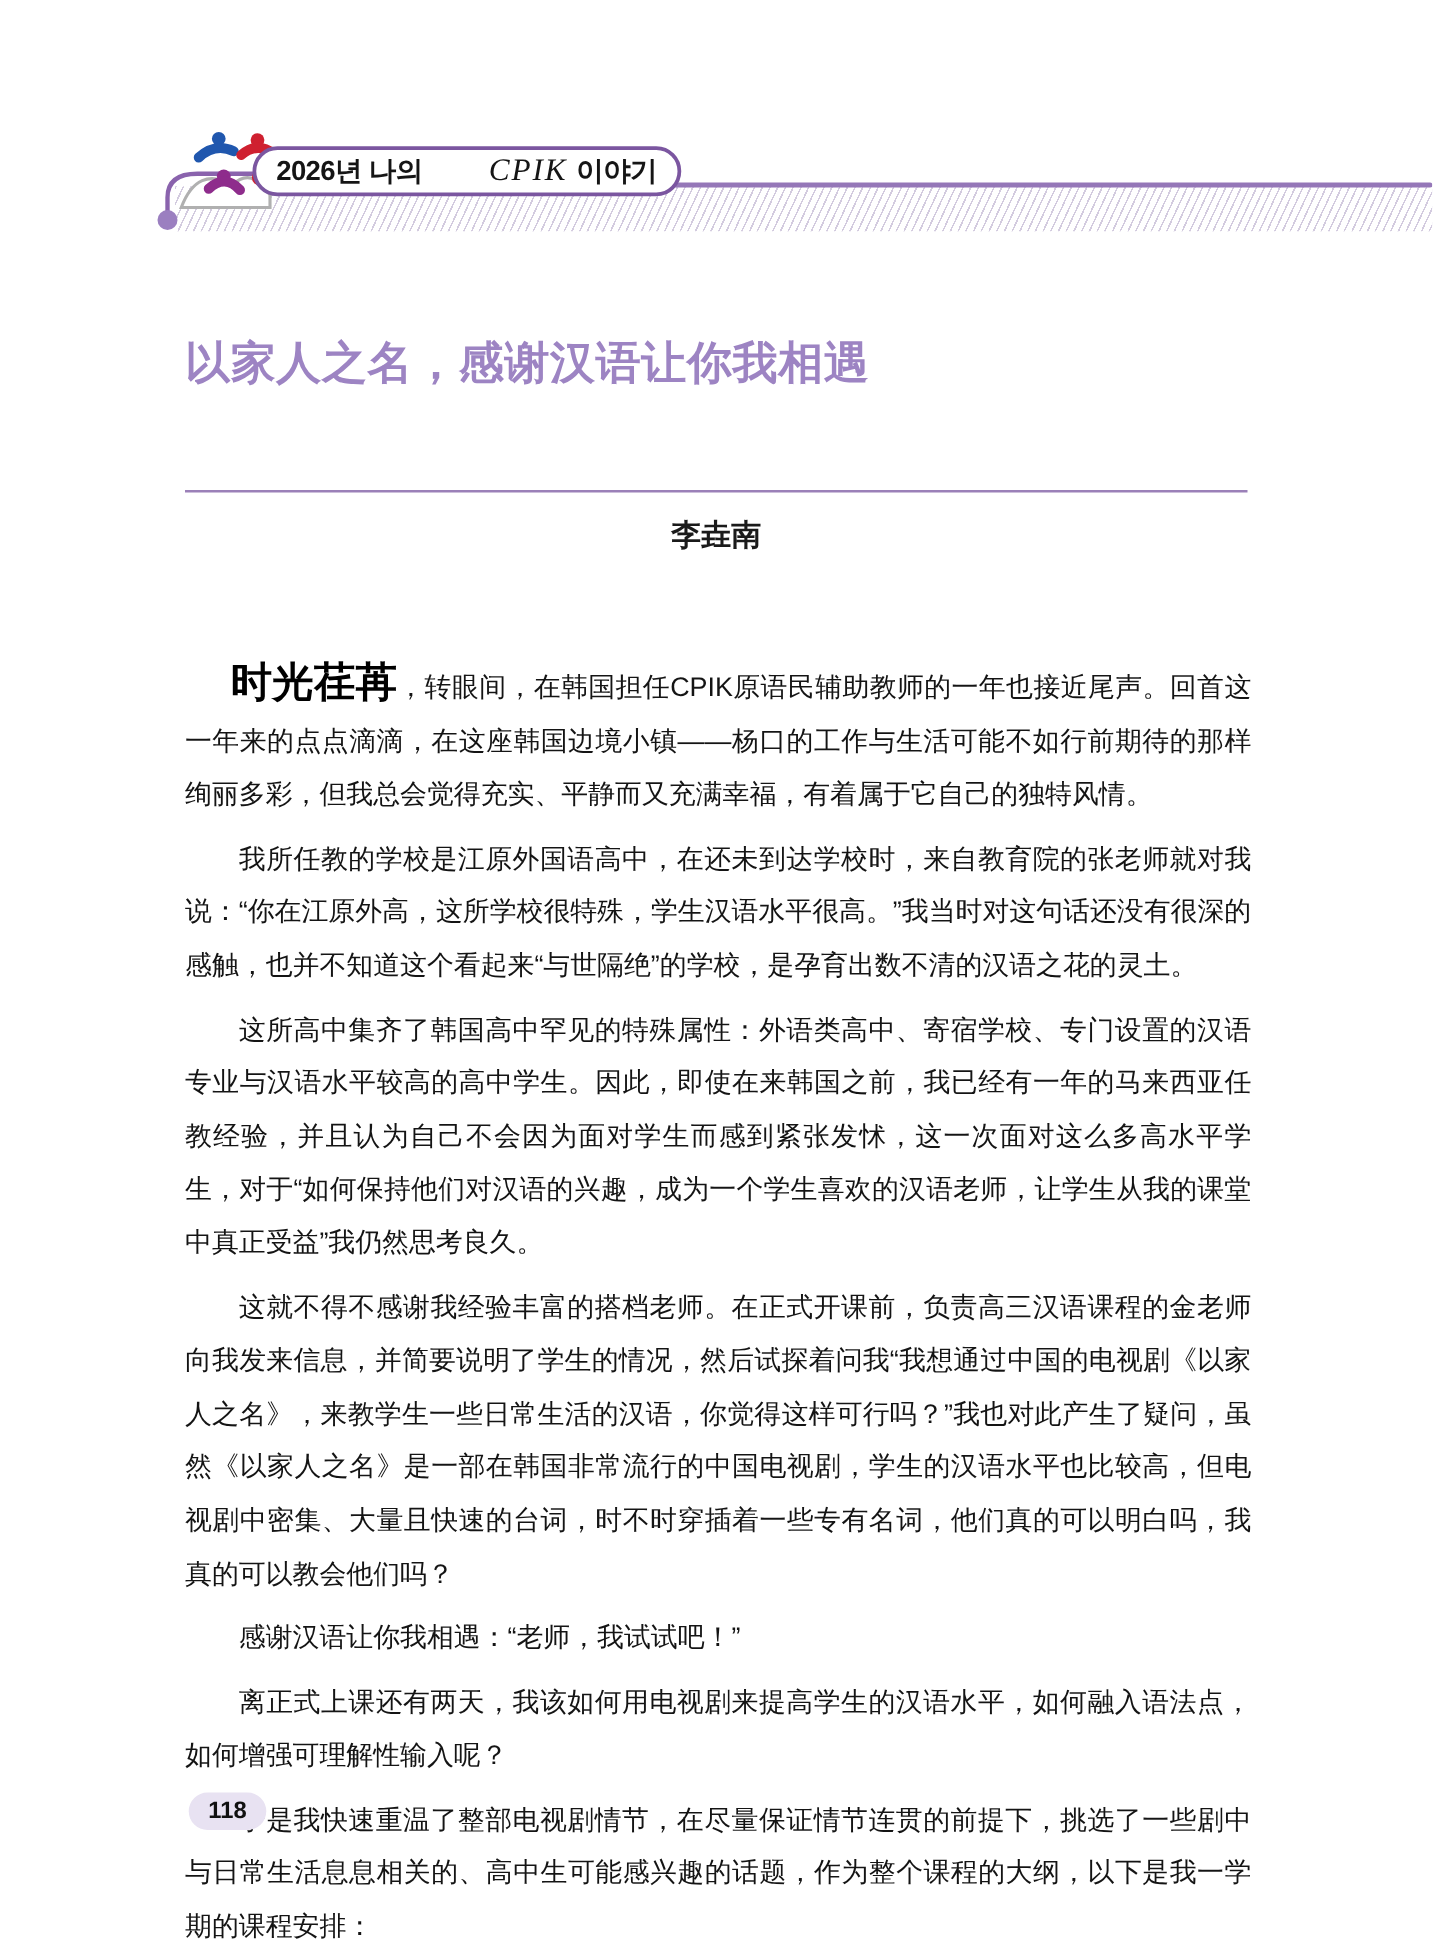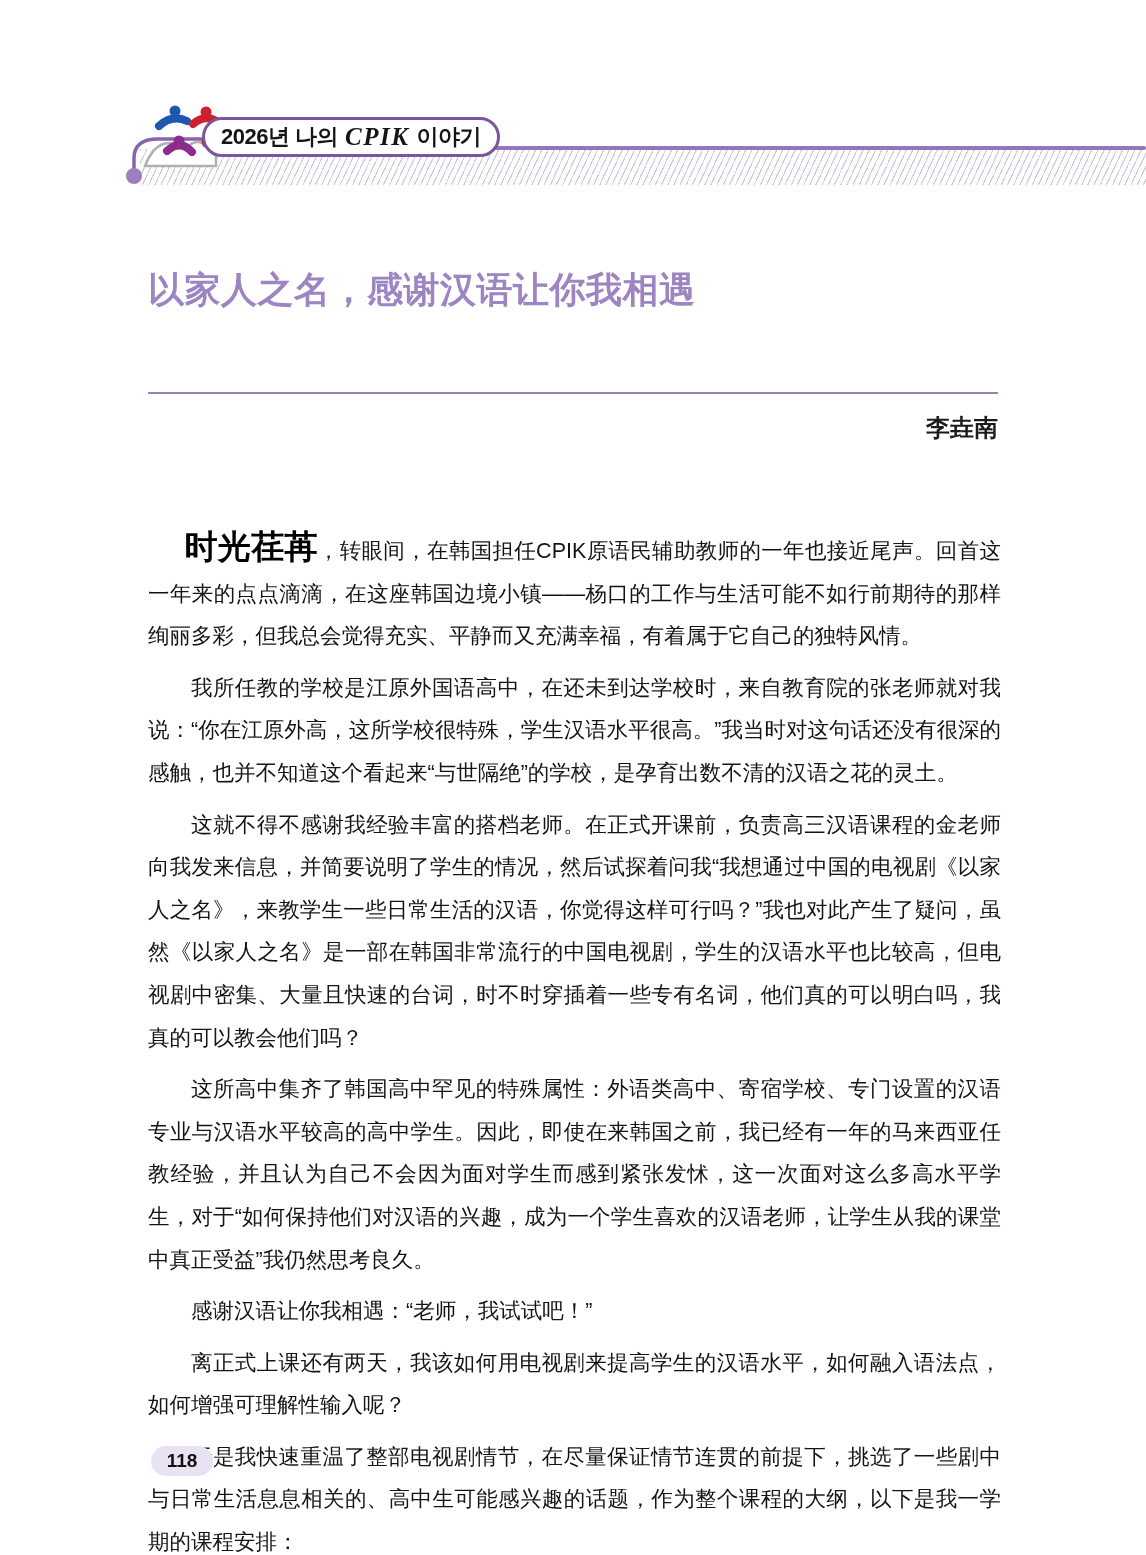"CPIK" .badge-brand { font-weight: 700 -> 400; margin-left: none -> 46px }
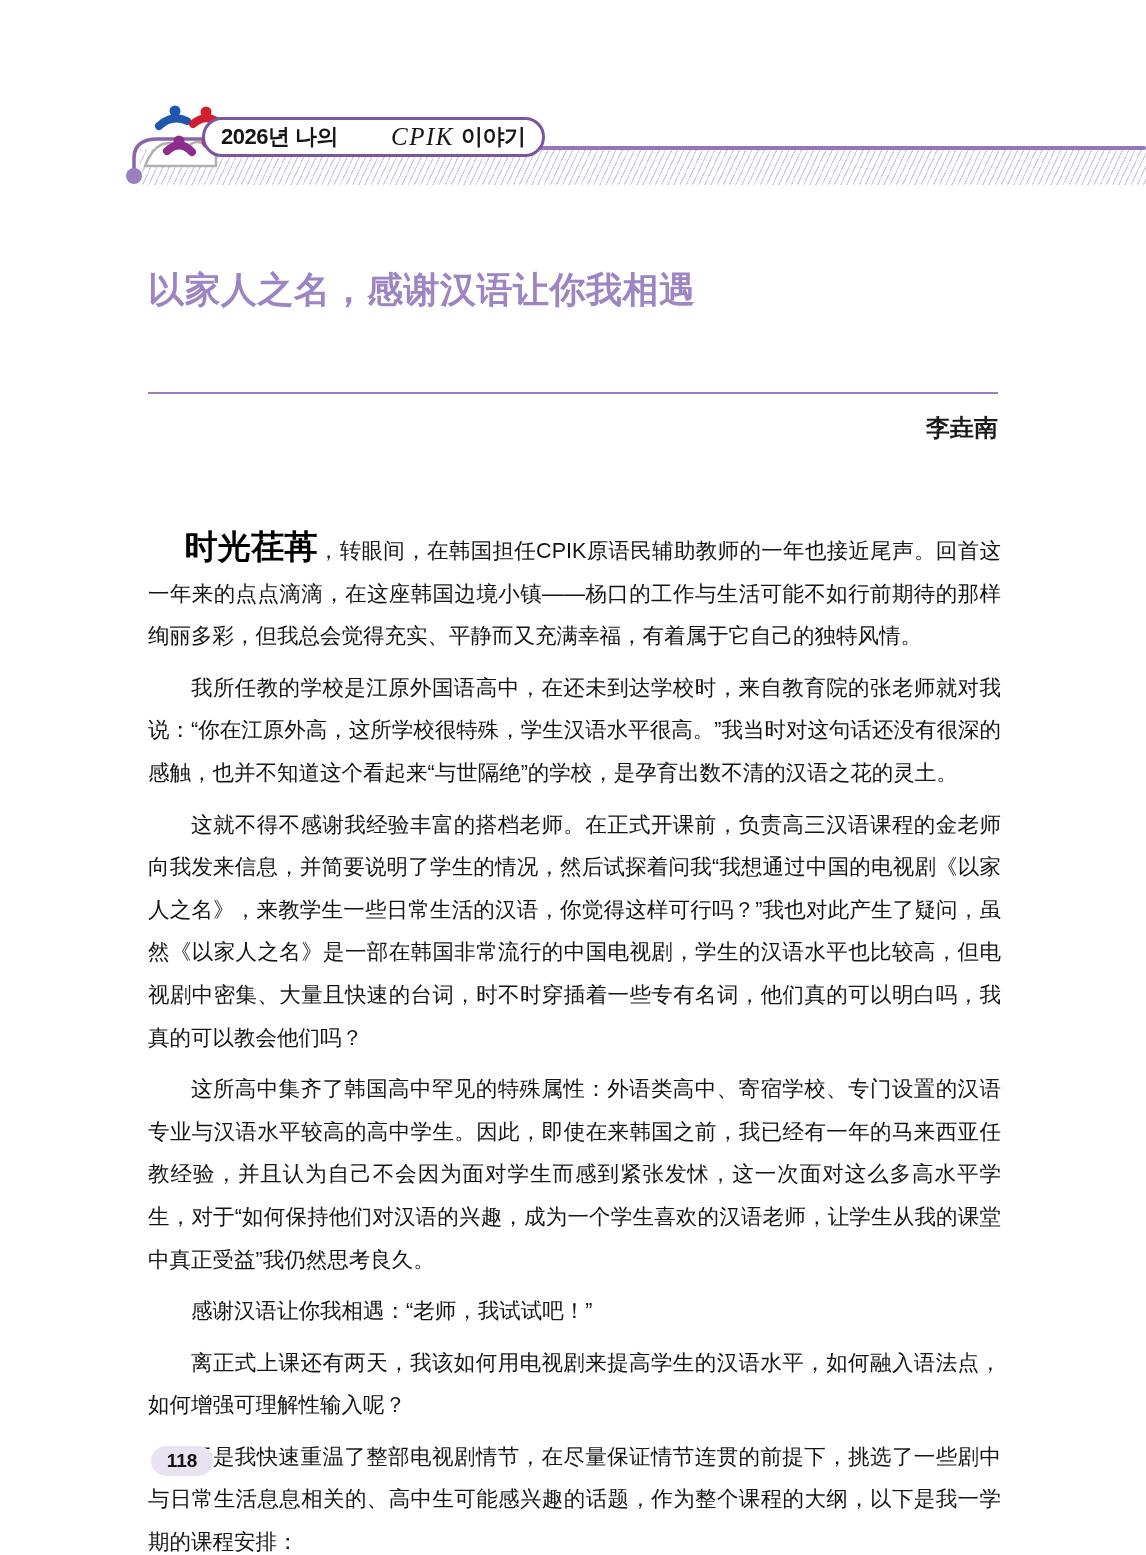"李垚南" .author { text-align: right -> center }
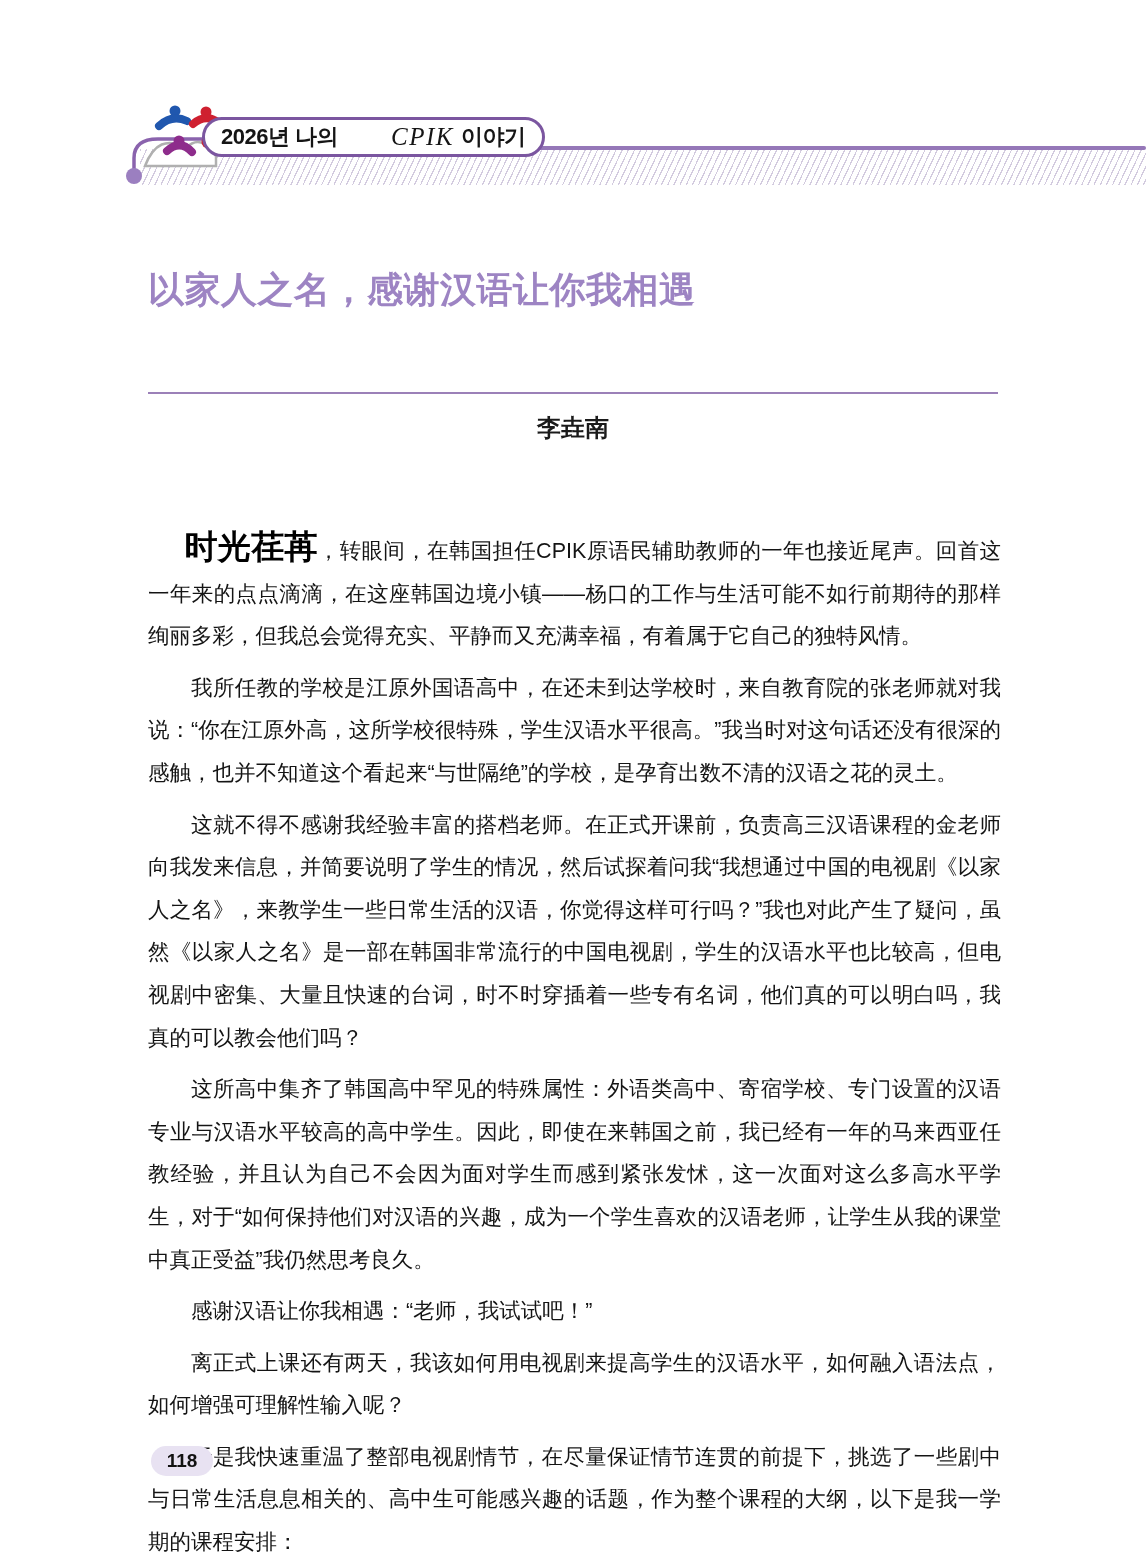"这就不得不感谢我经验丰富的搭档老师。在正式开课前，负责高三汉语课程的金老师向我发" p { order: before "这所高中集齐了韩国高中罕见的特殊属性：外语类高中、寄宿学校、专门设置的汉语专业与" -> after "这所高中集齐了韩国高中罕见的特殊属性：外语类高中、寄宿学校、专门设置的汉语专业与" }
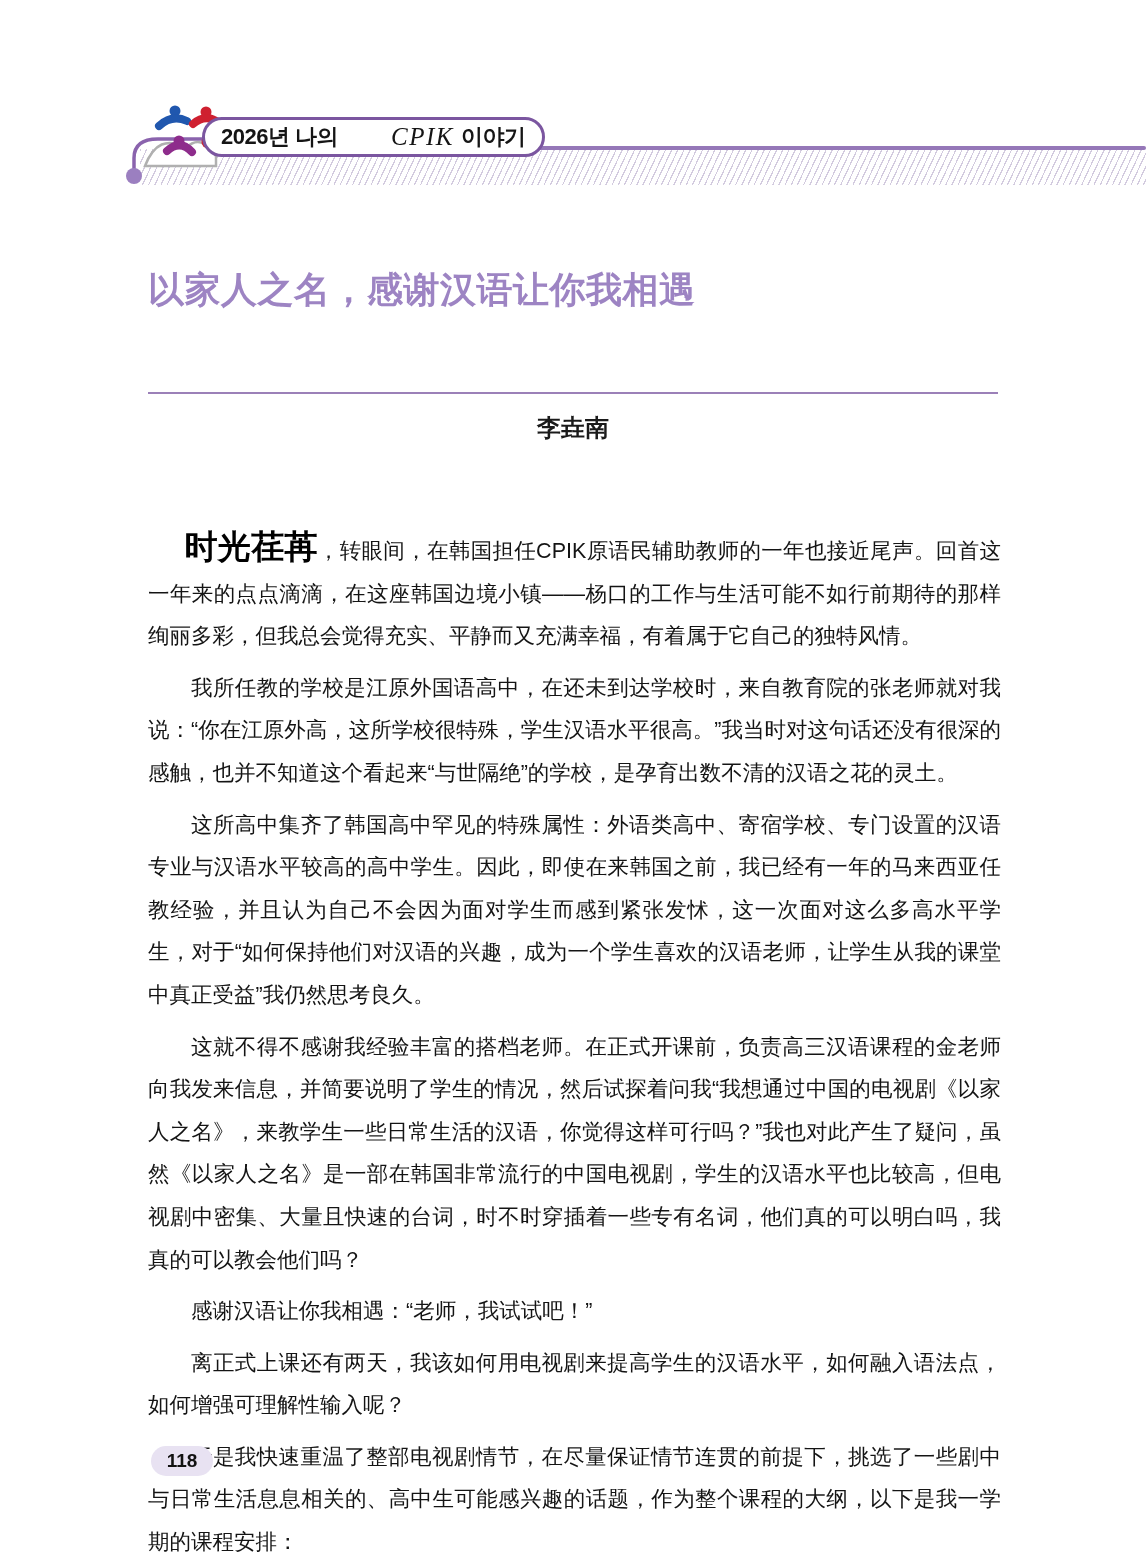"118" .page-pill { margin-top: 12px -> none }
